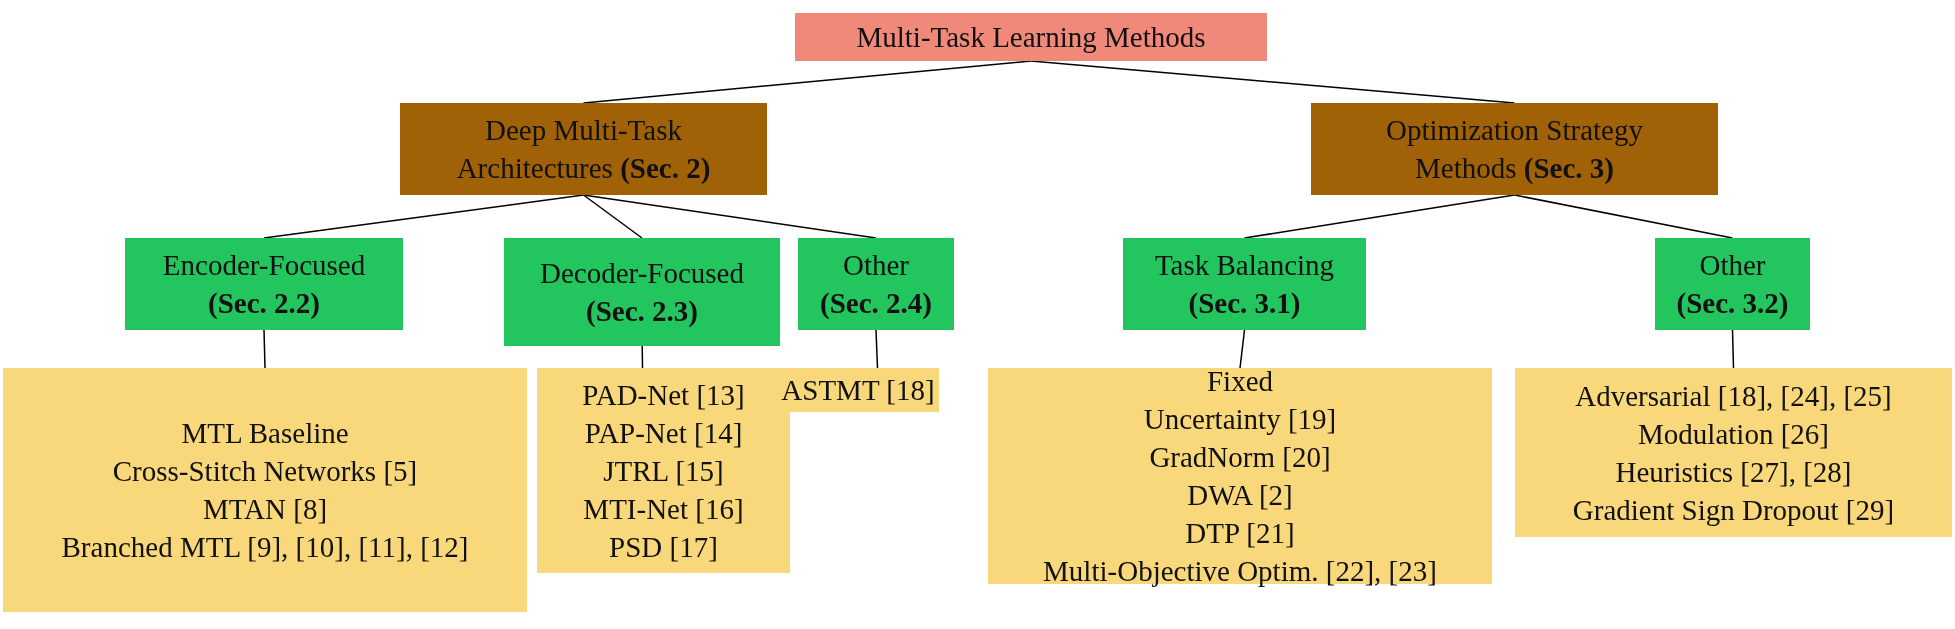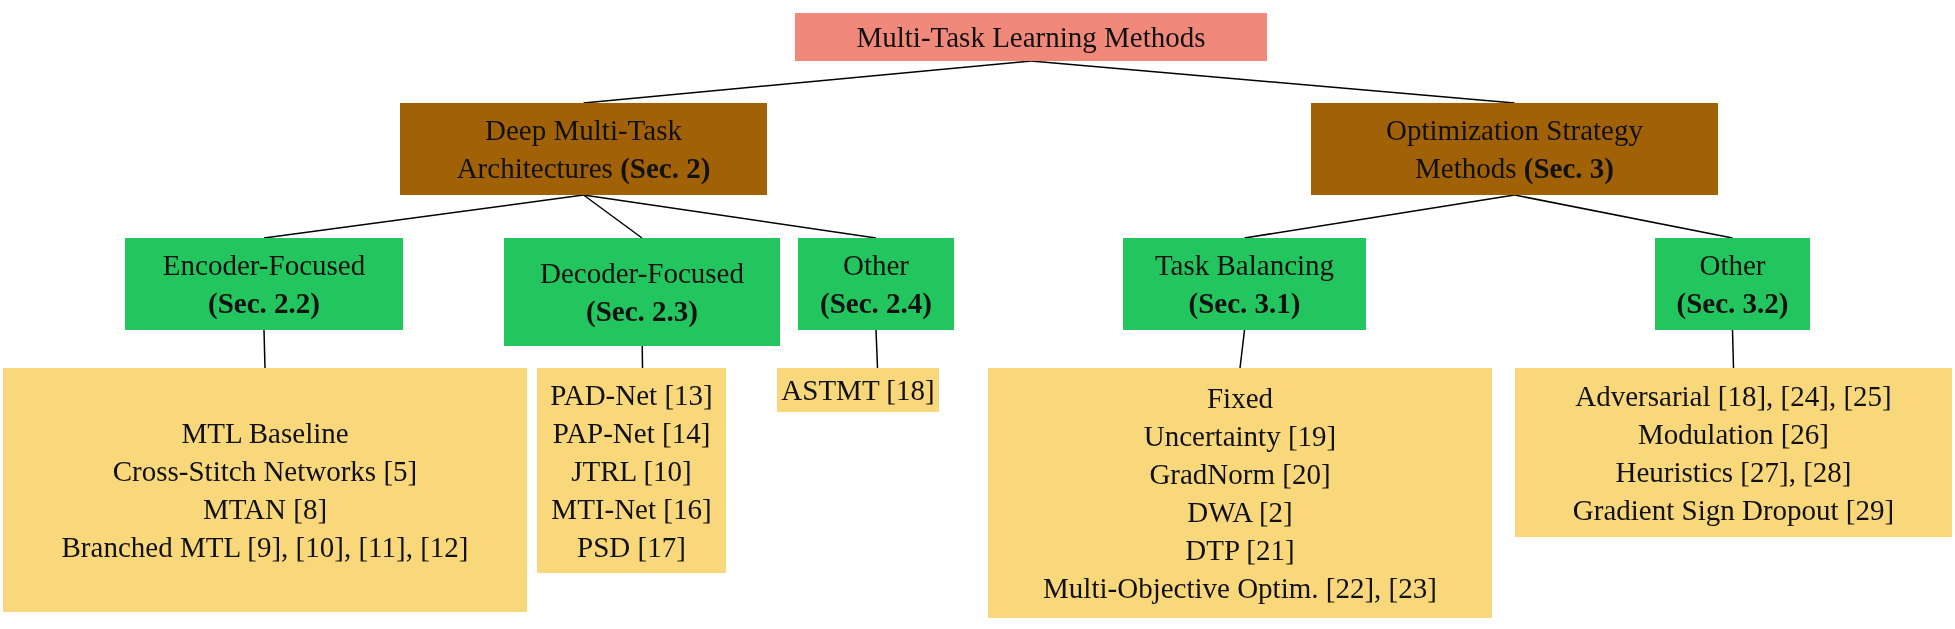"PAD-Net [13]" div.node { width: 189px -> 253px }
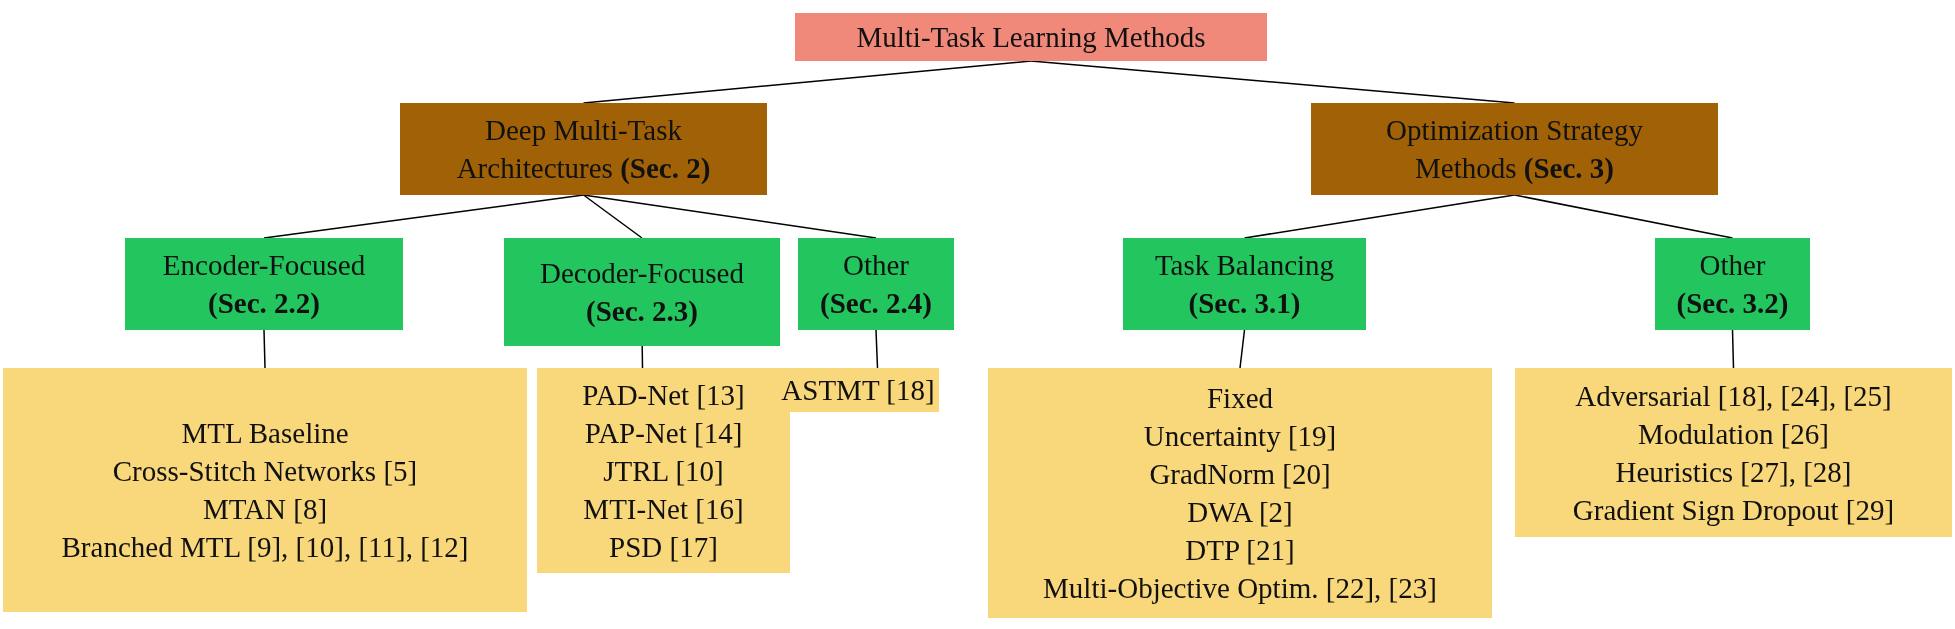"Fixed" div.node { height: 250px -> 216px }
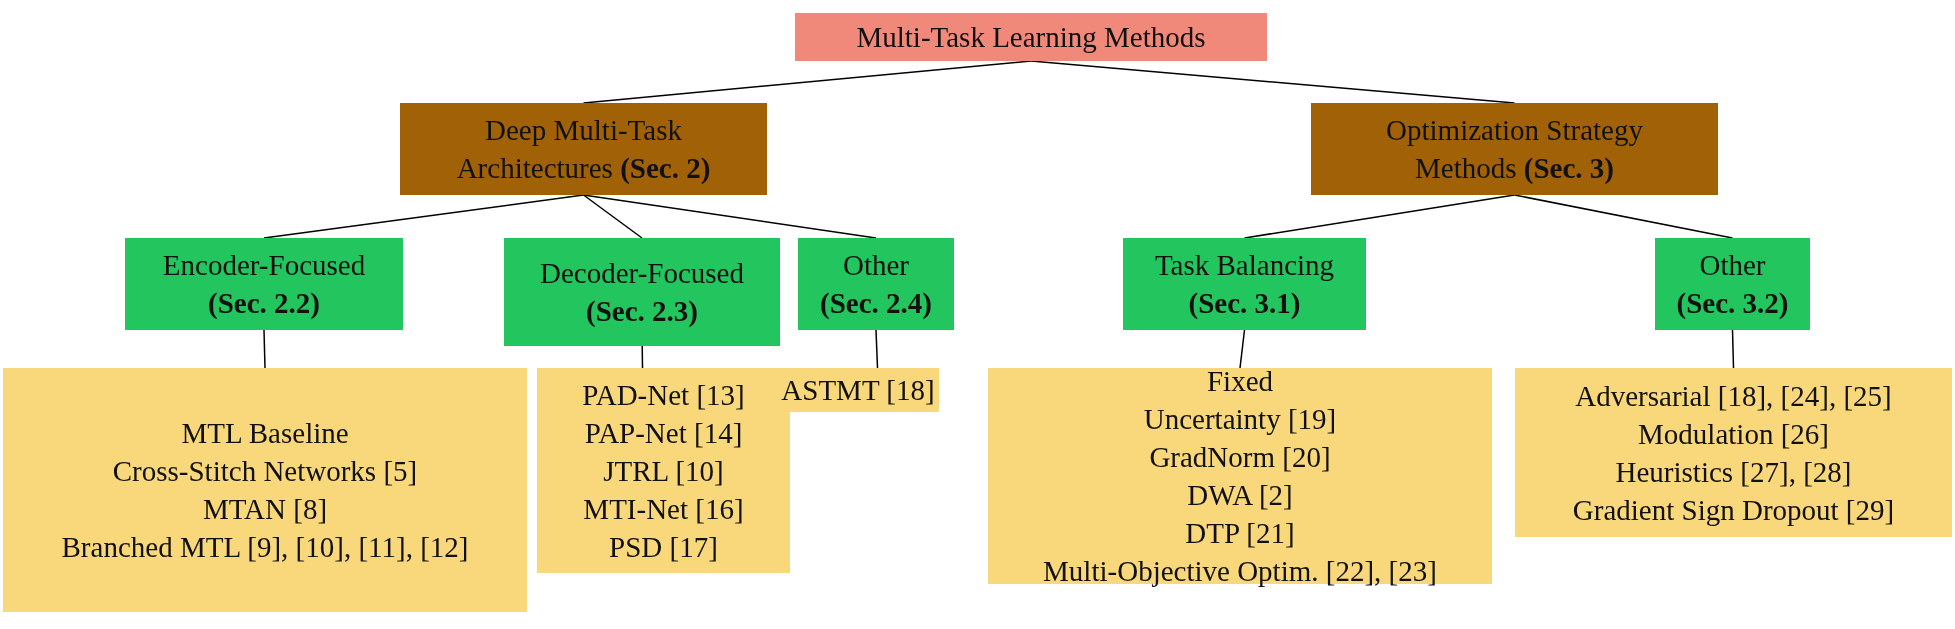"JTRL [10]" span { text: 10 -> 15 }
